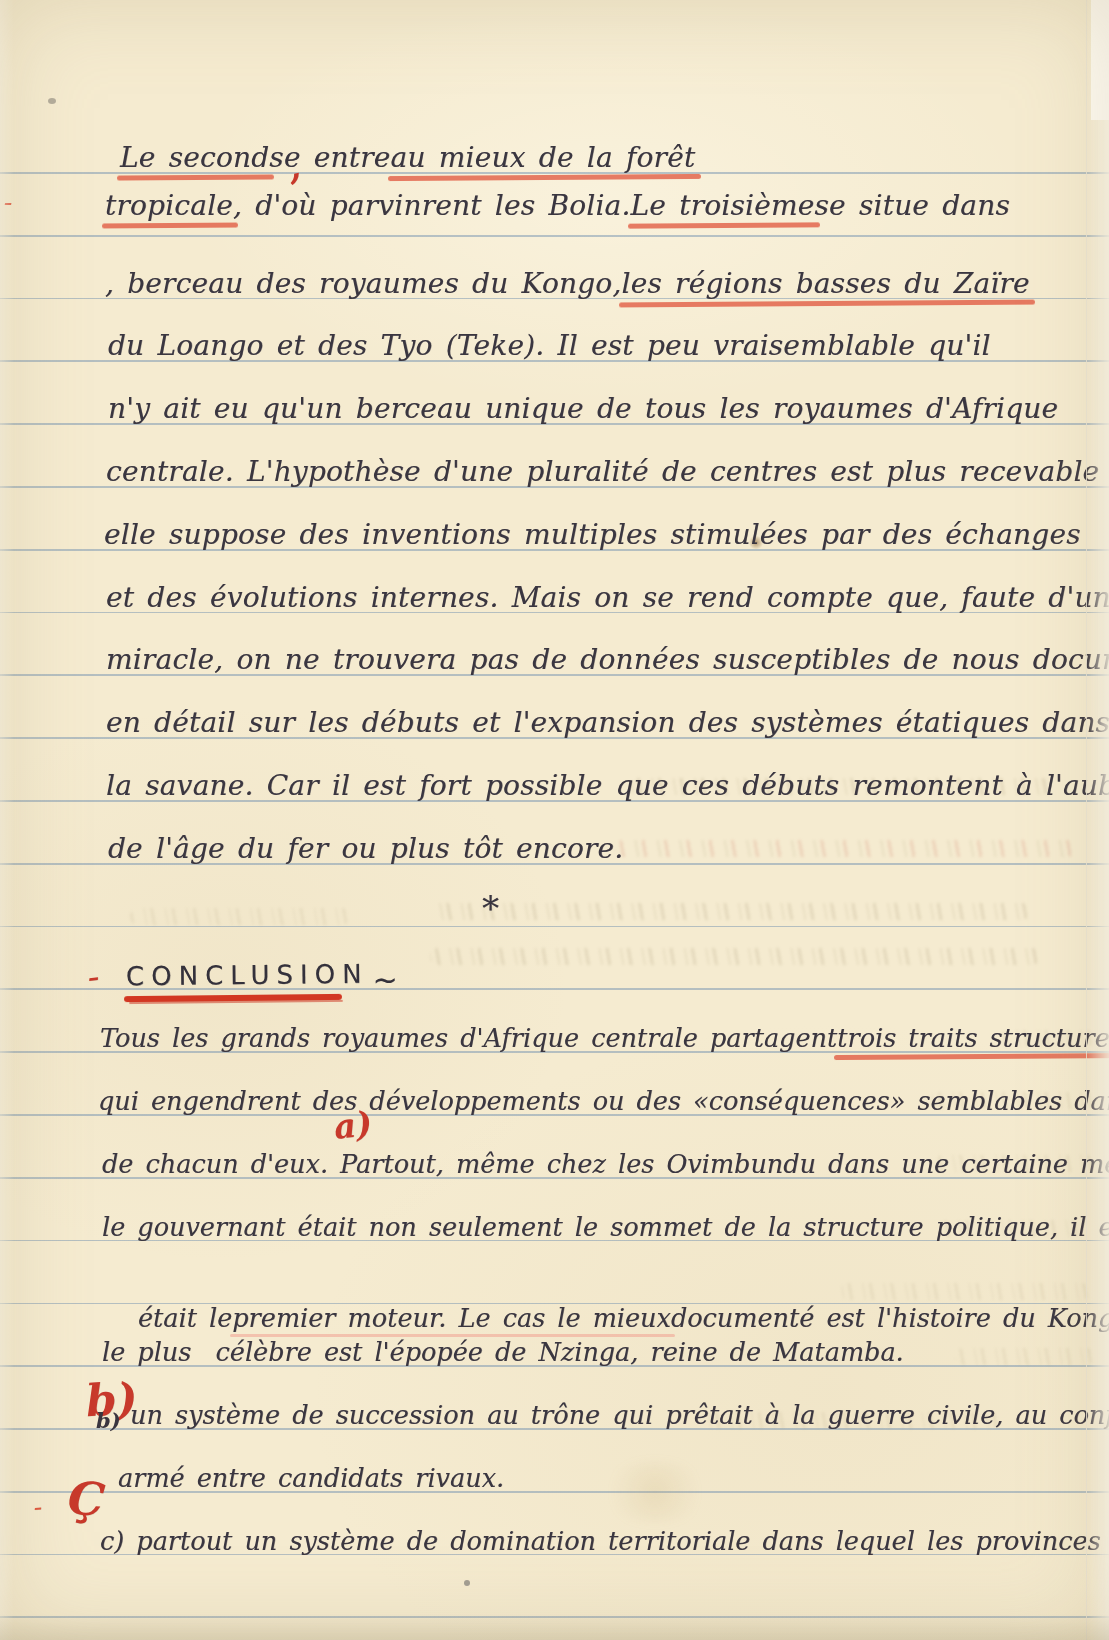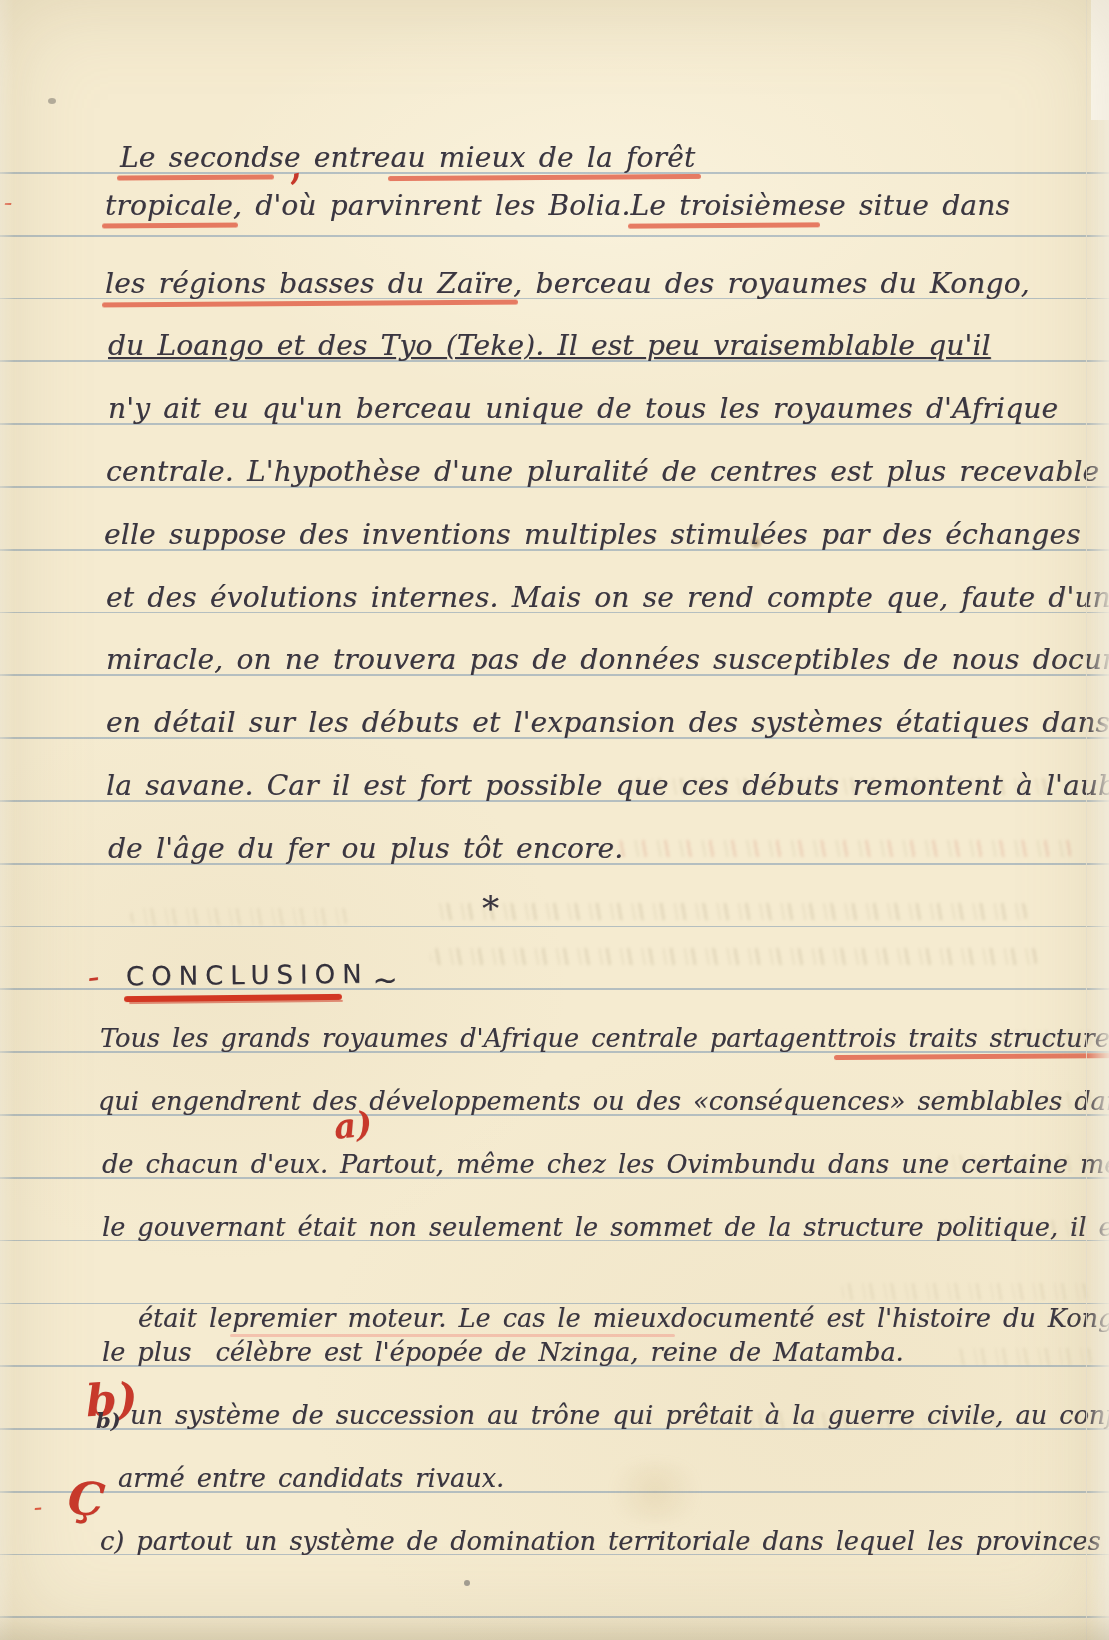"les régions basses du Zaïre" span.seg { order: before ", berceau des royaumes du" -> after ", berceau des royaumes du" }
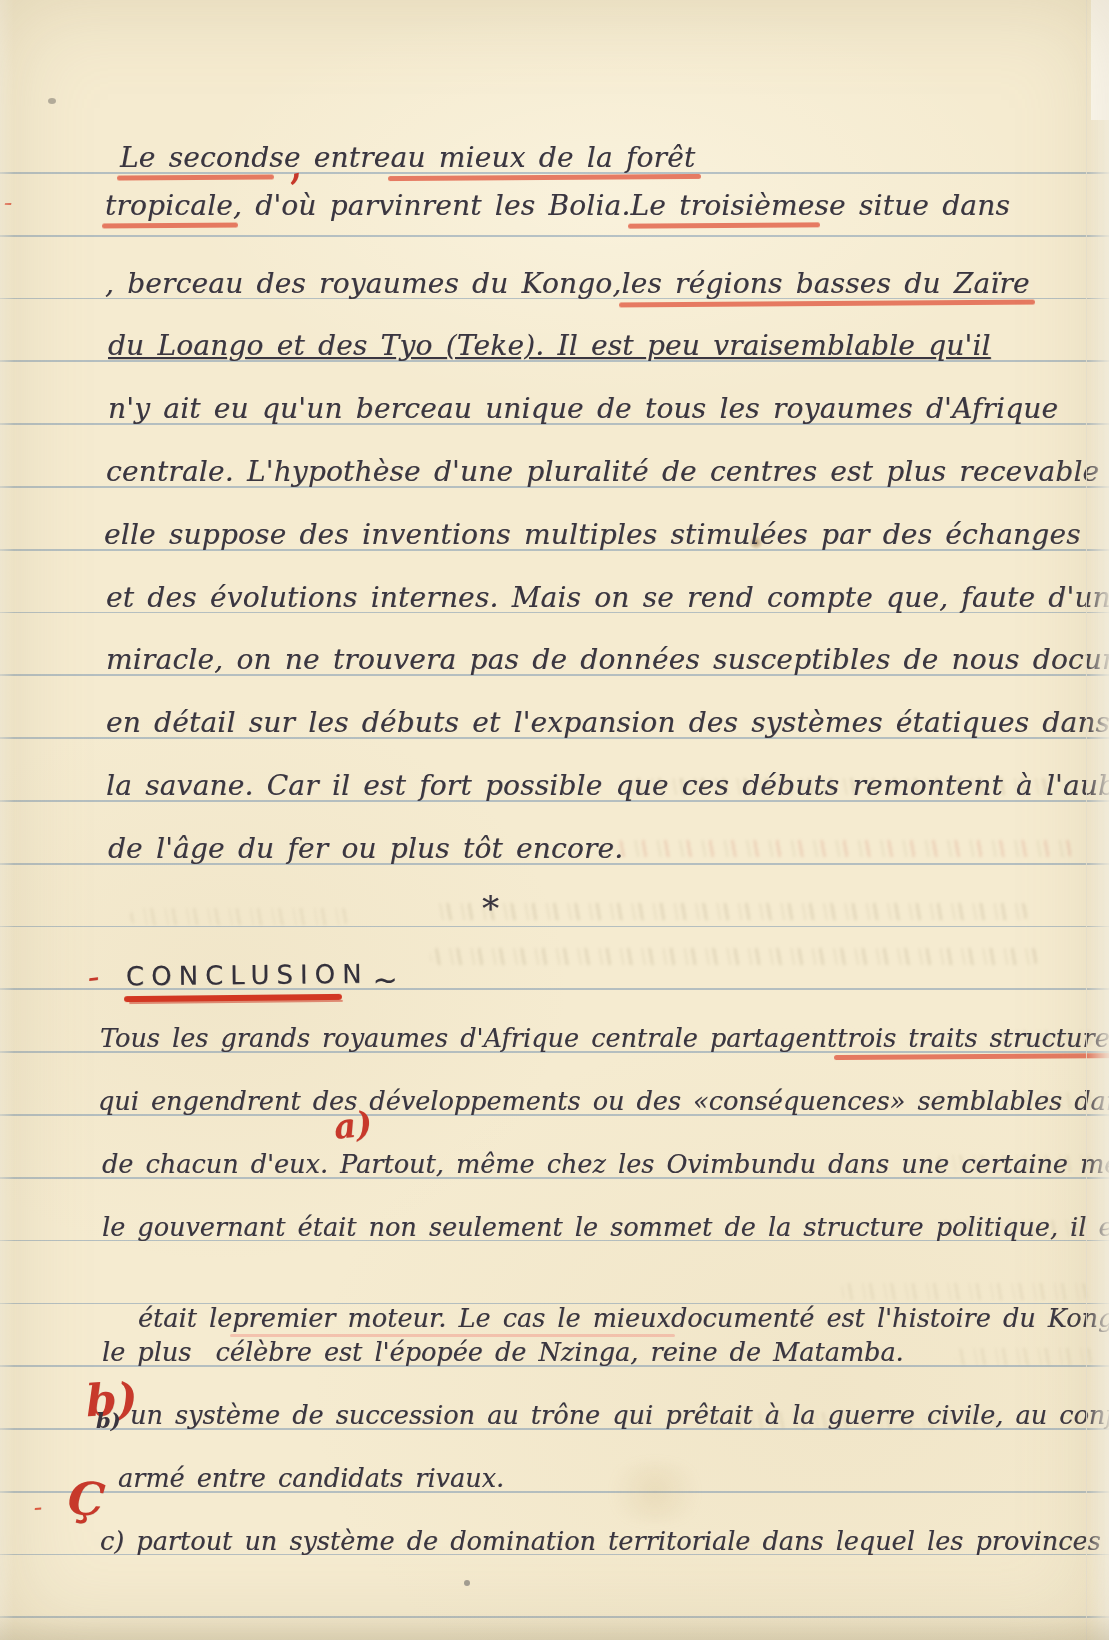"du Loango et des Tyo" div.line { text-decoration: underline -> none }
